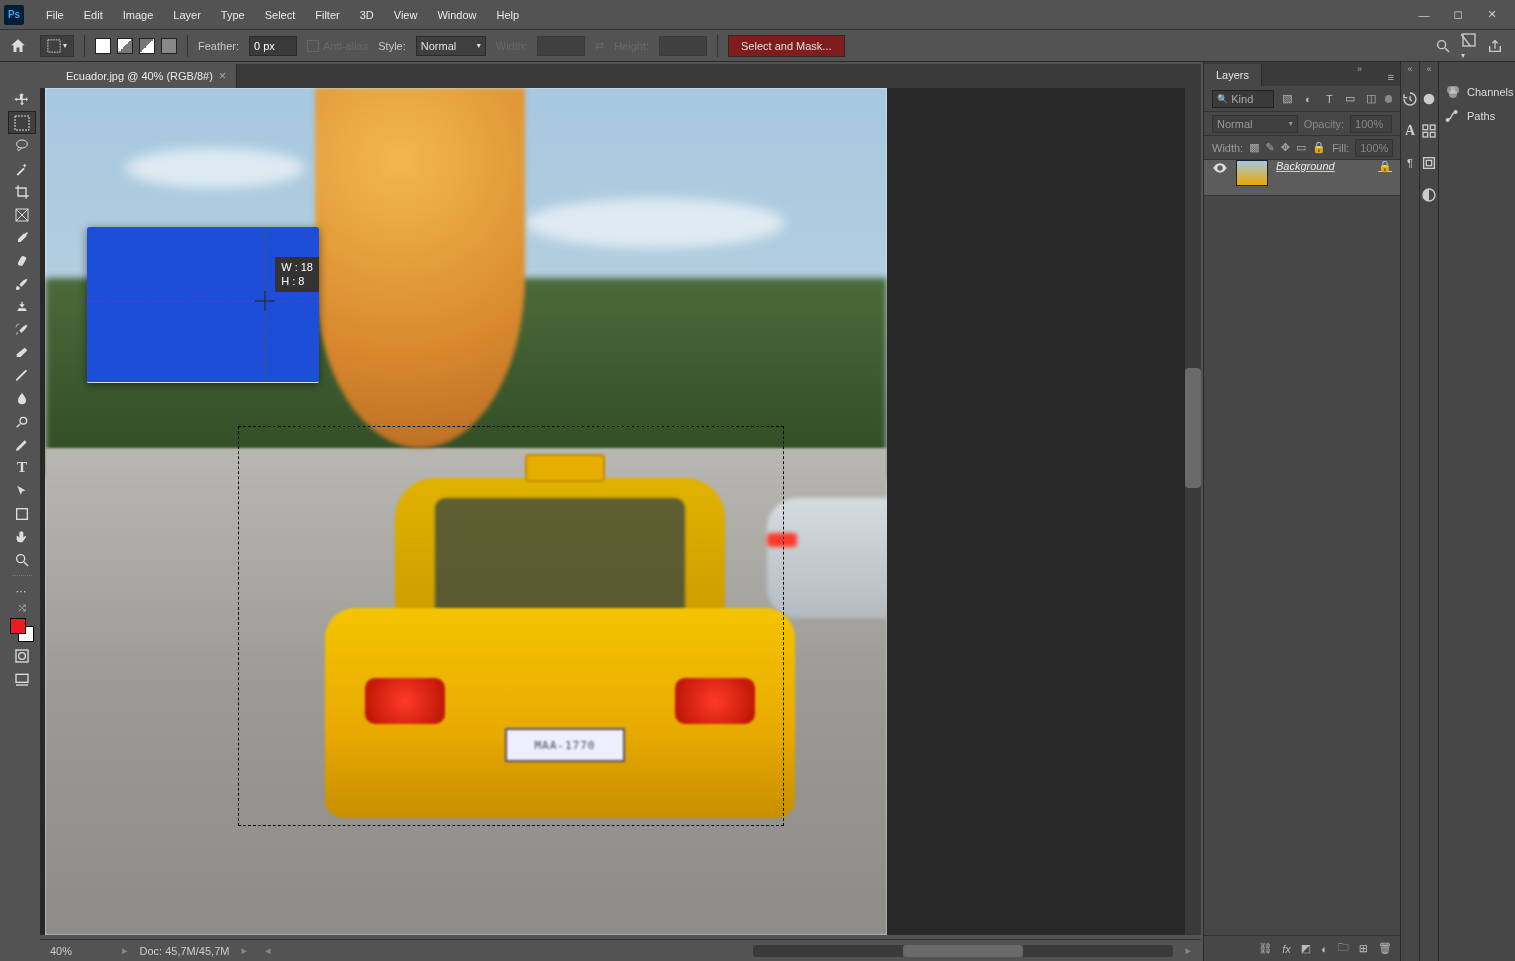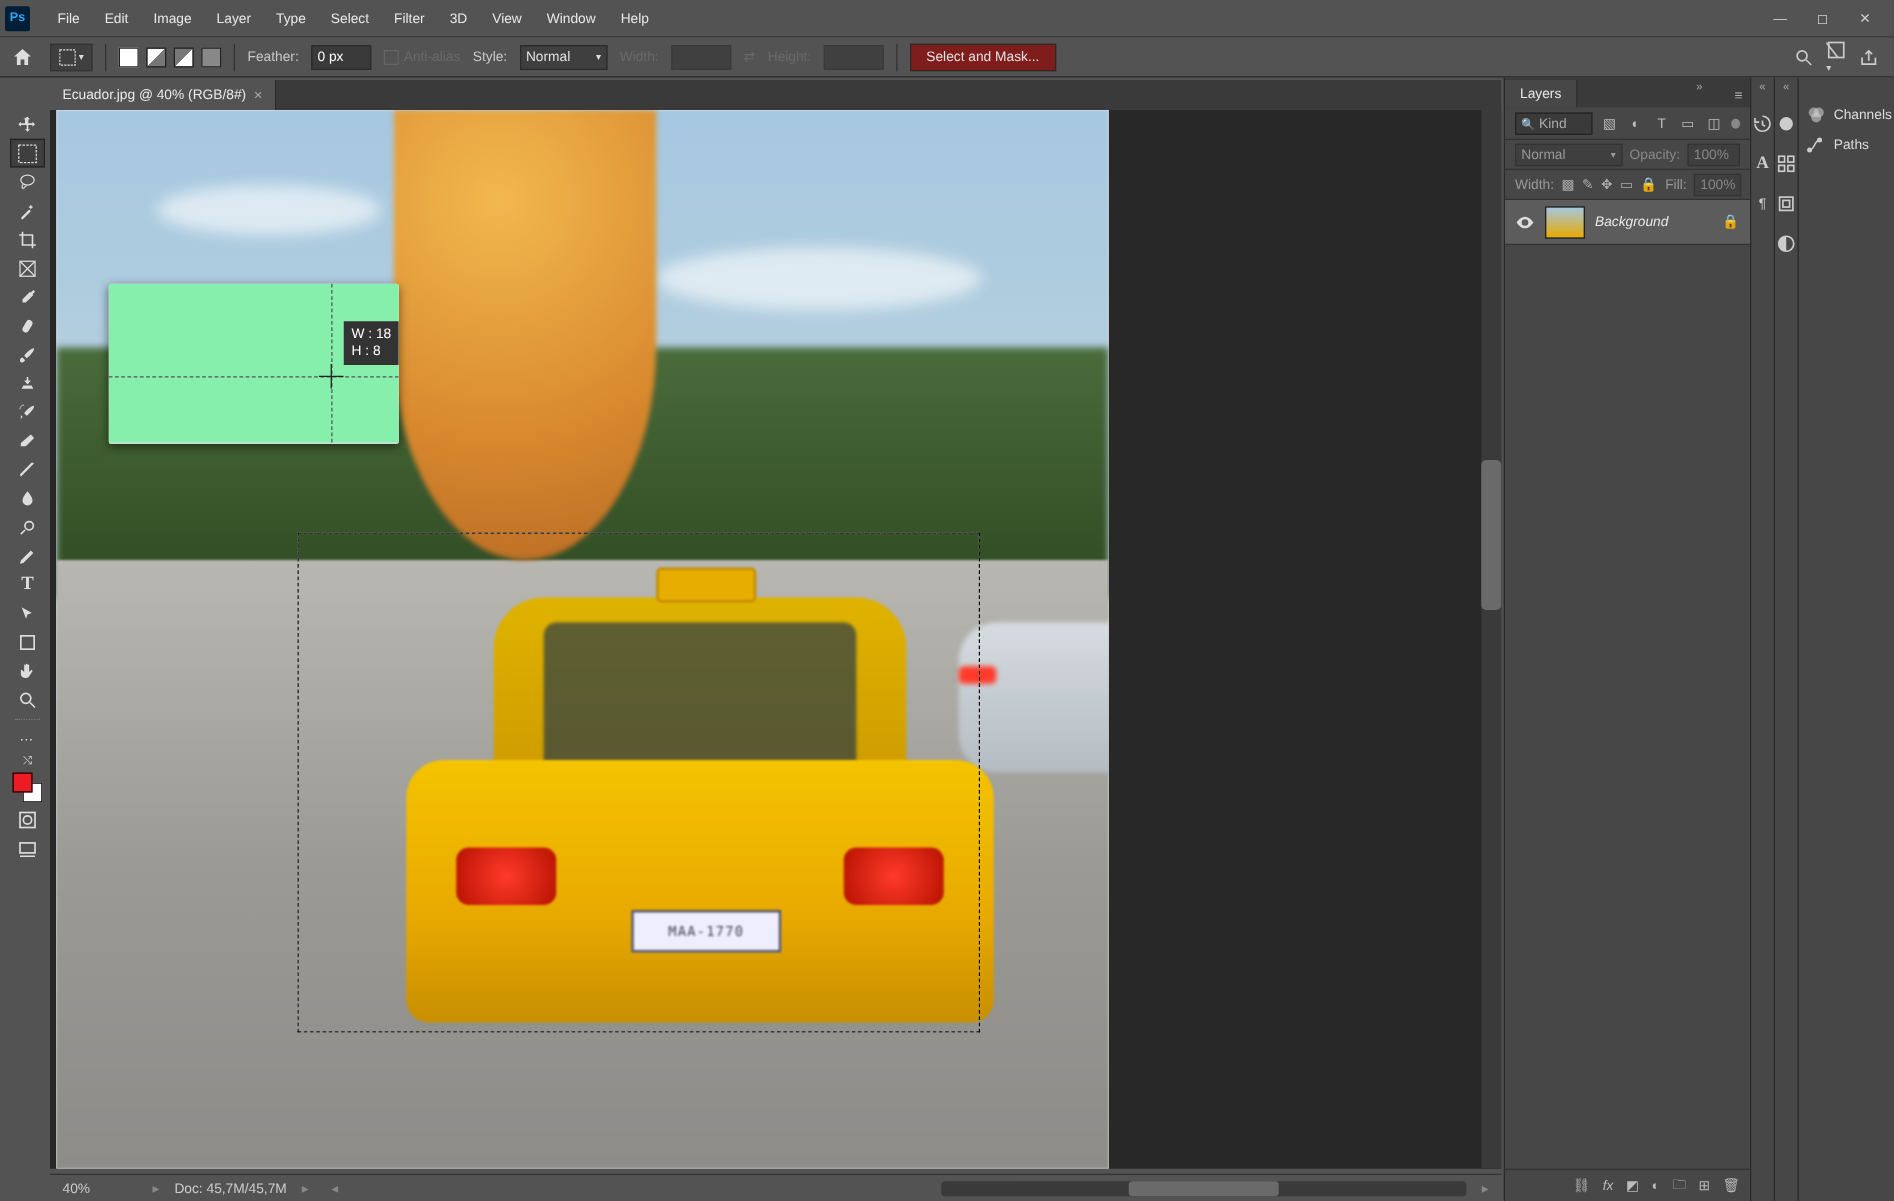"Ecuador.jpg @ 40% (RGB/8#)" .tabstrip { left: 40px -> 56px }
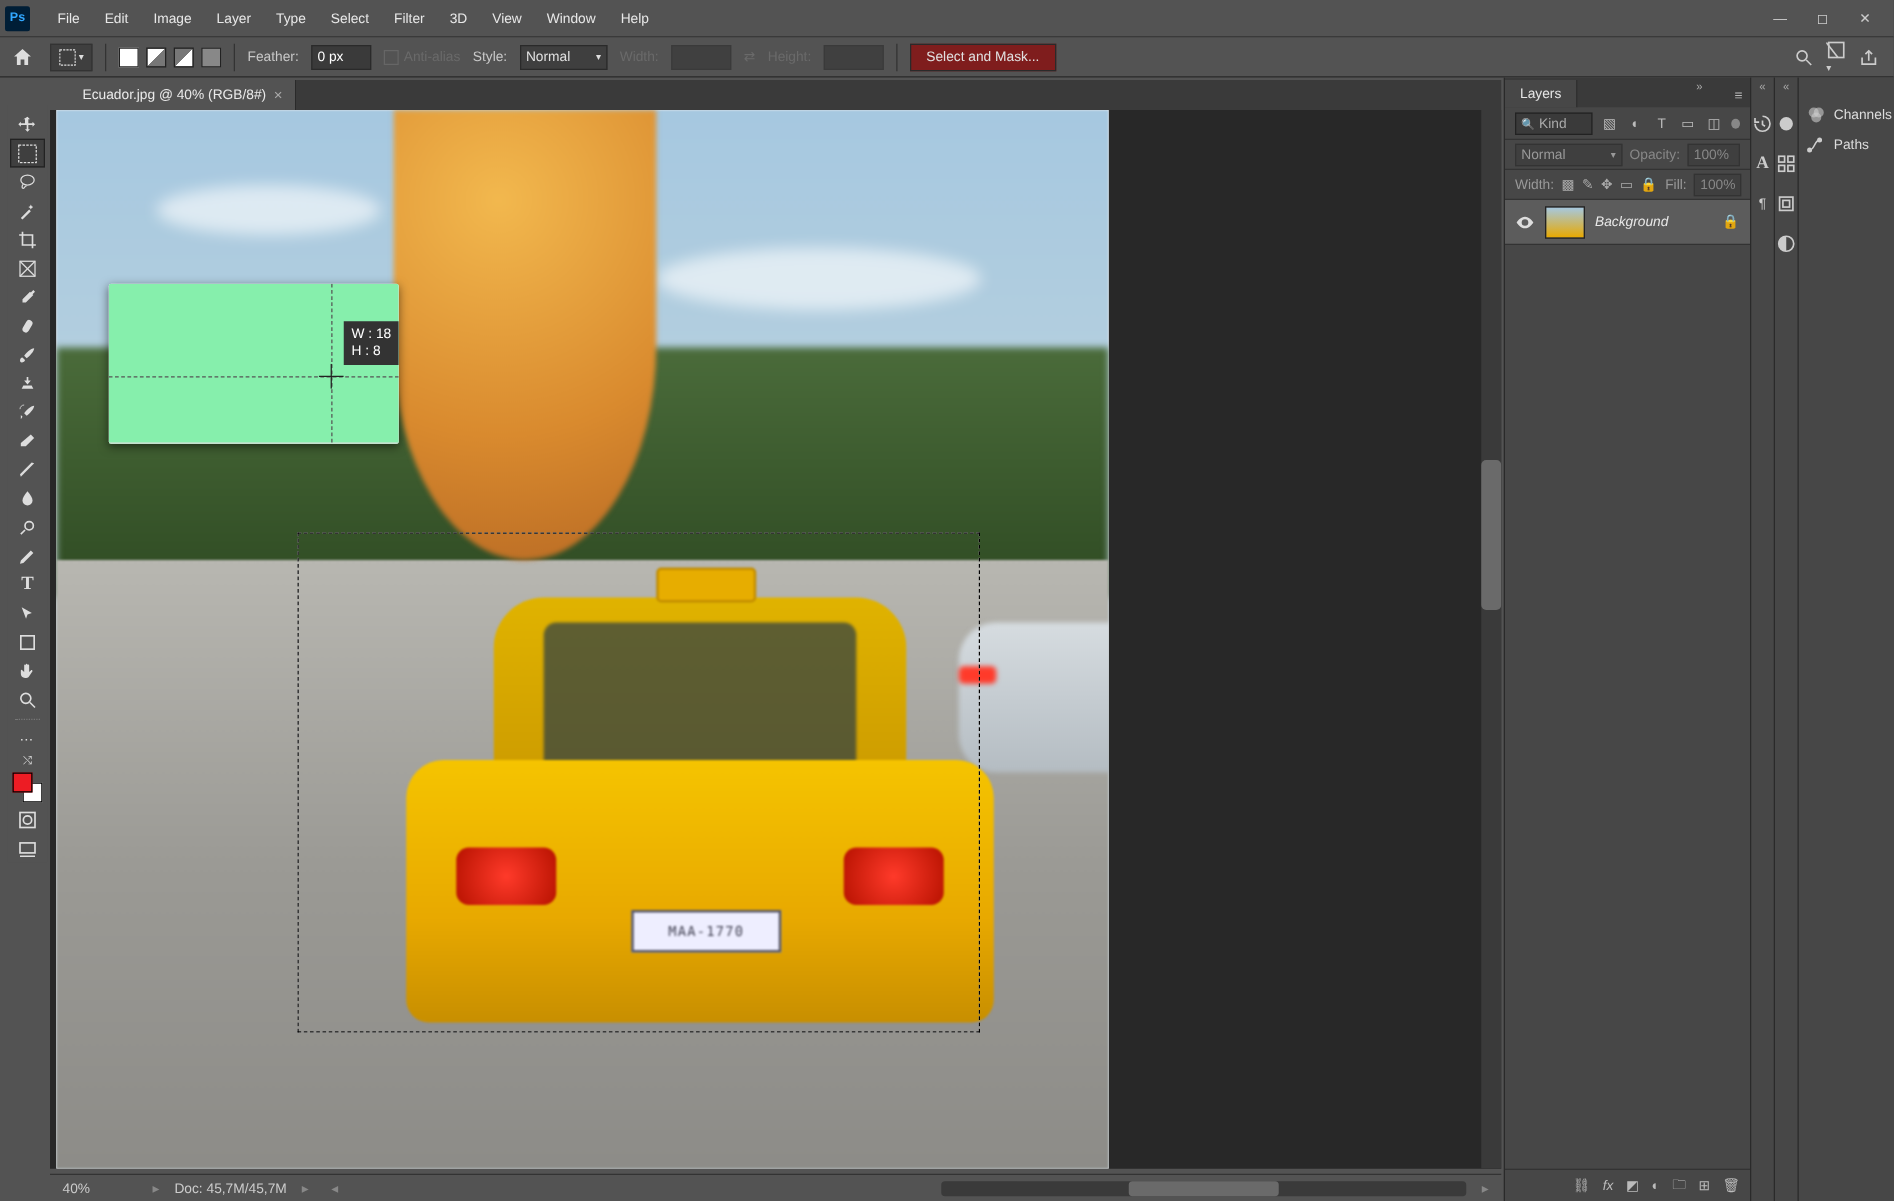"Background" .layer-row { align-items: center -> none; text-decoration: none -> underline }
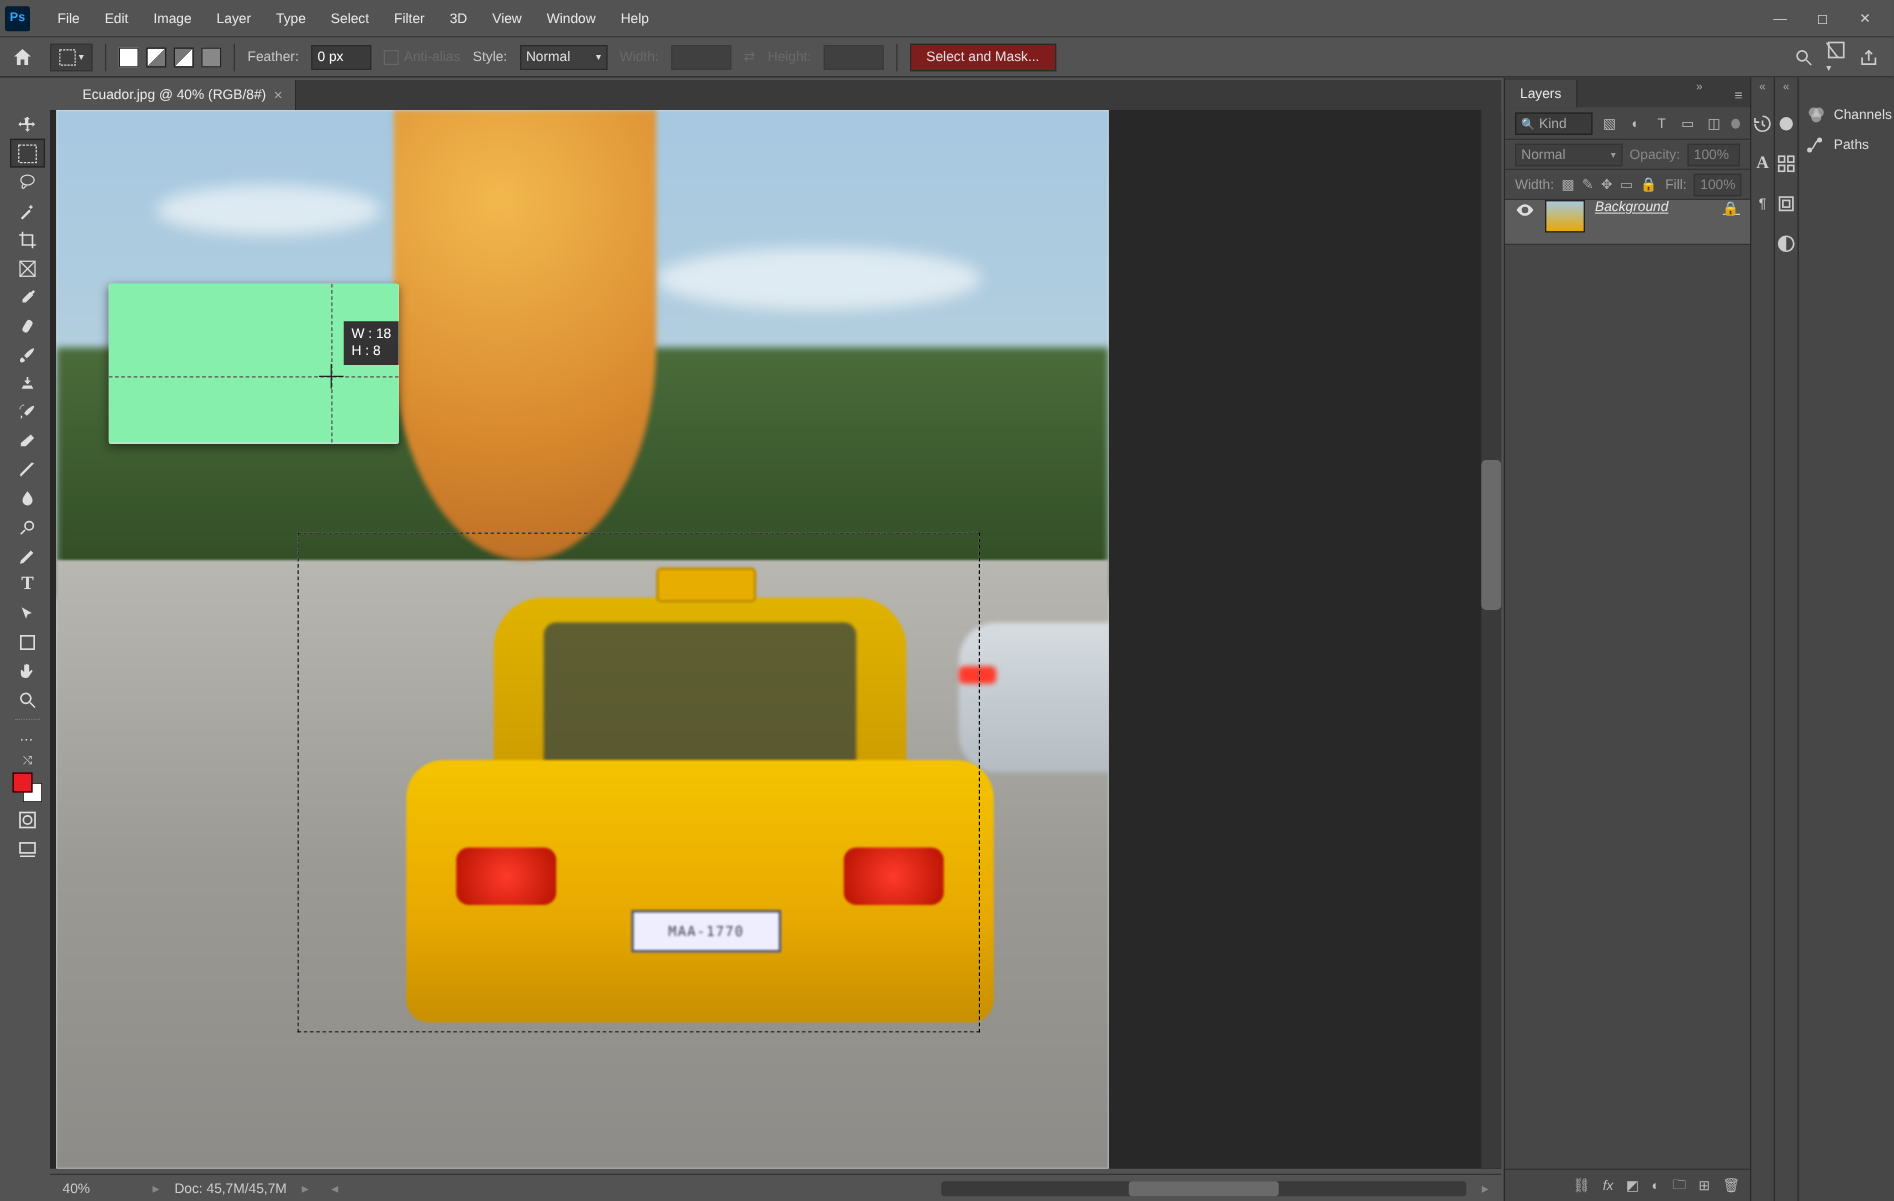"W : 18" .tooltip-img { background: #86efac -> #1d4ed8; height: 128px -> 156px }
